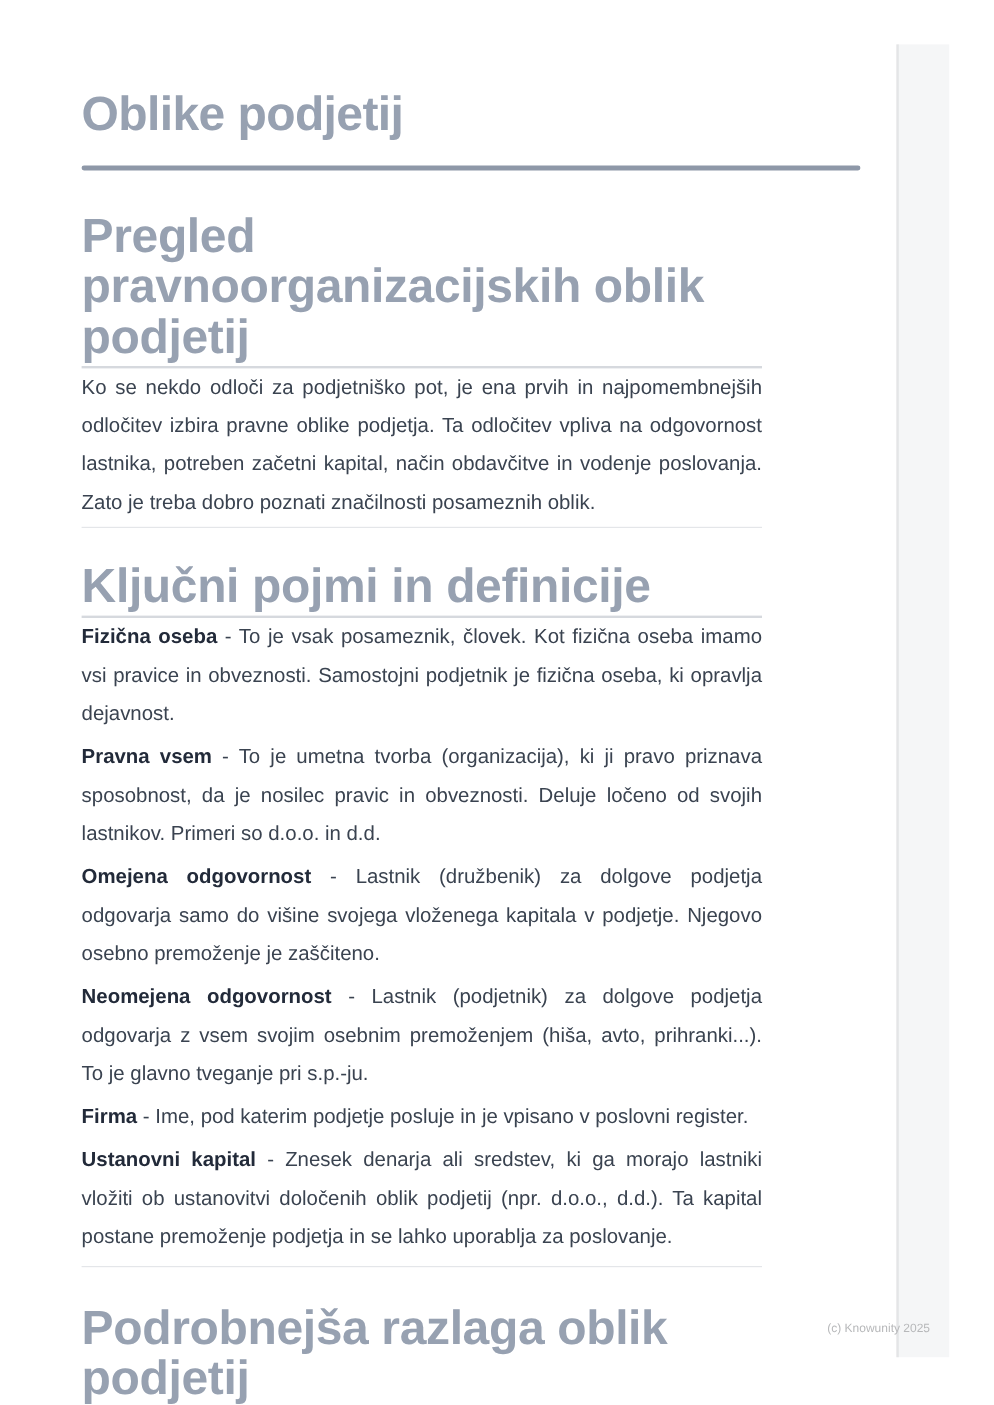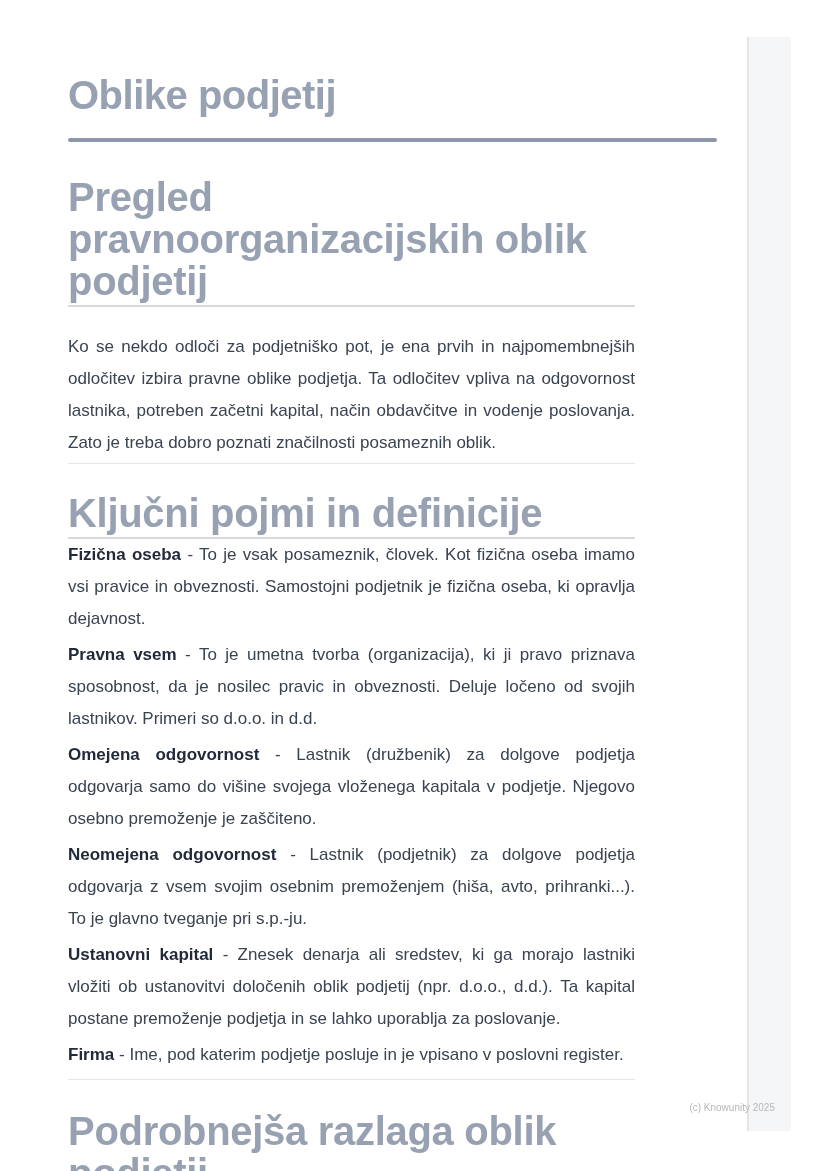"Ko se nekdo odloči za" .intro { margin-top: 24px -> none }
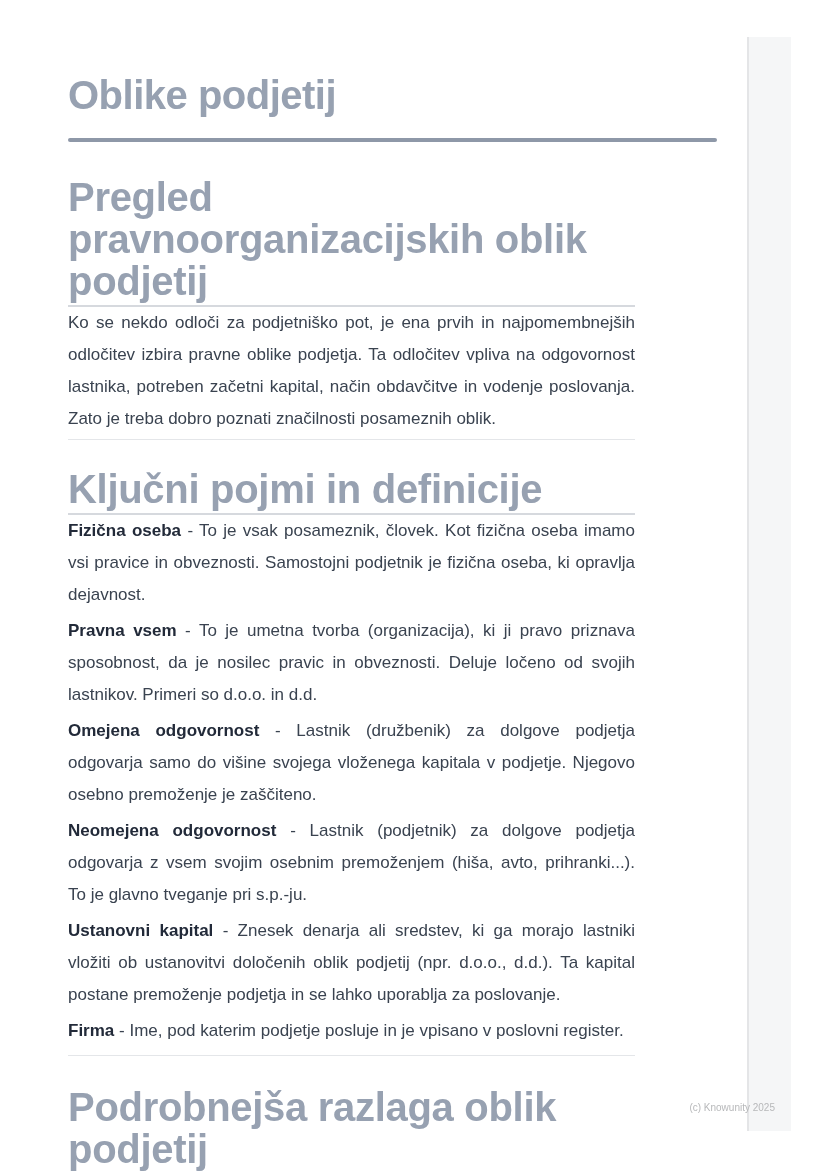"Ustanovni kapital - Znesek denarja" p.body-text { order: before "Firma - Ime, pod katerim" -> after "Firma - Ime, pod katerim" }
